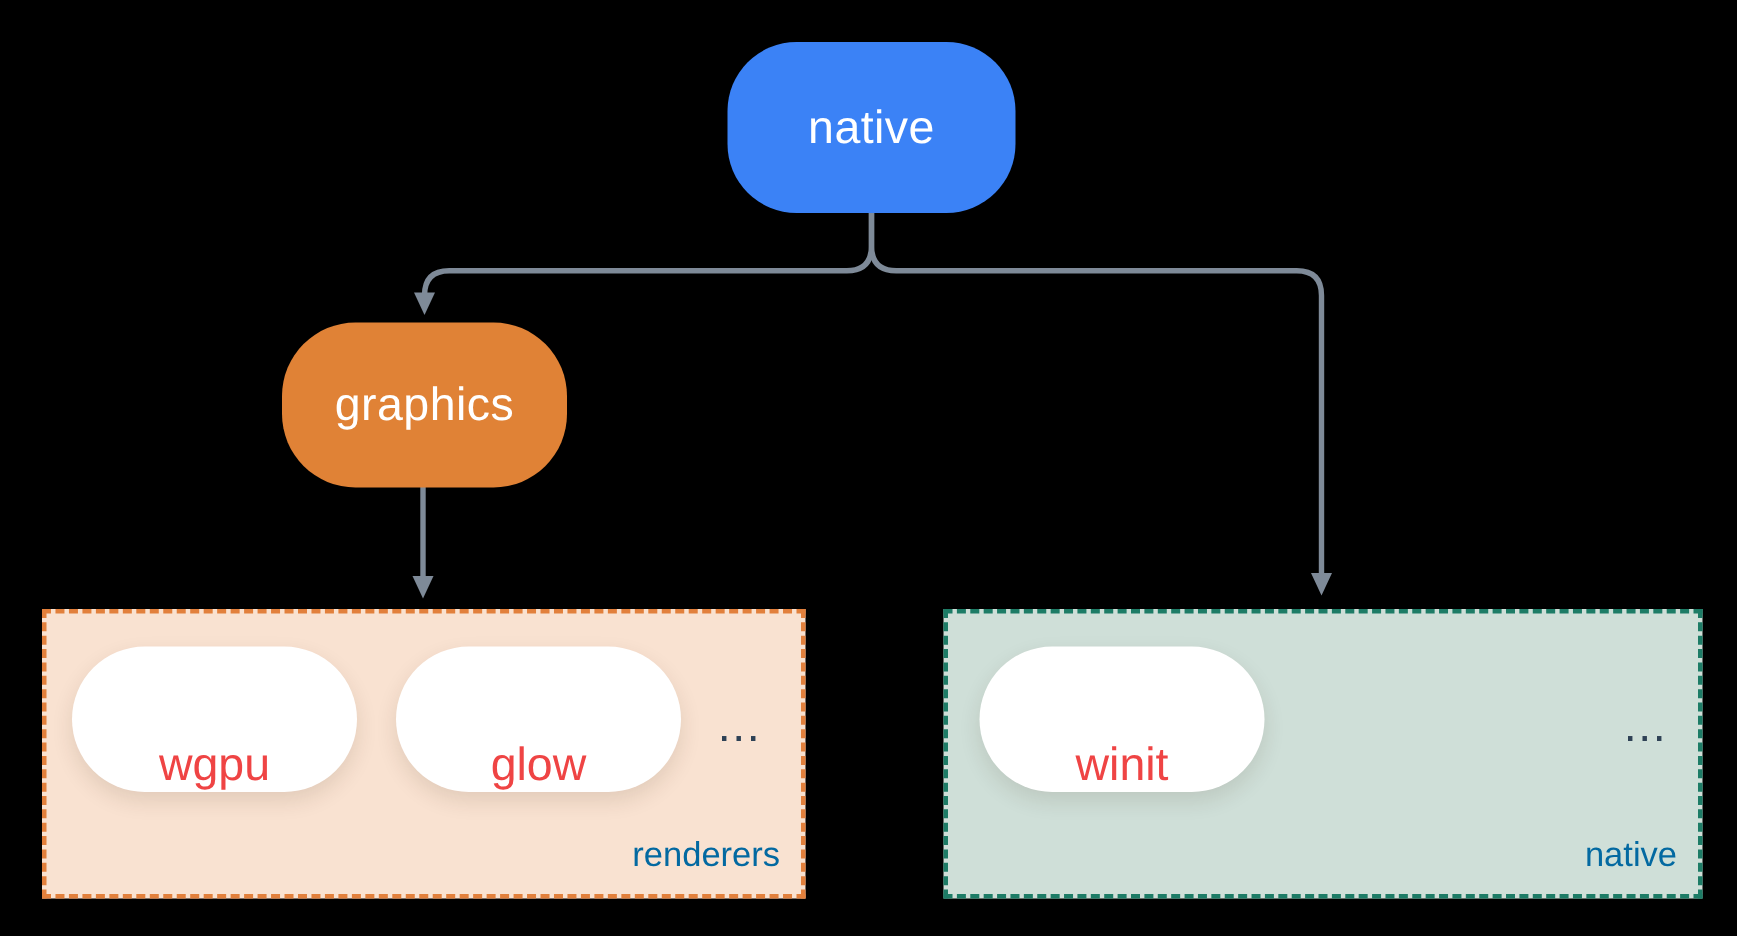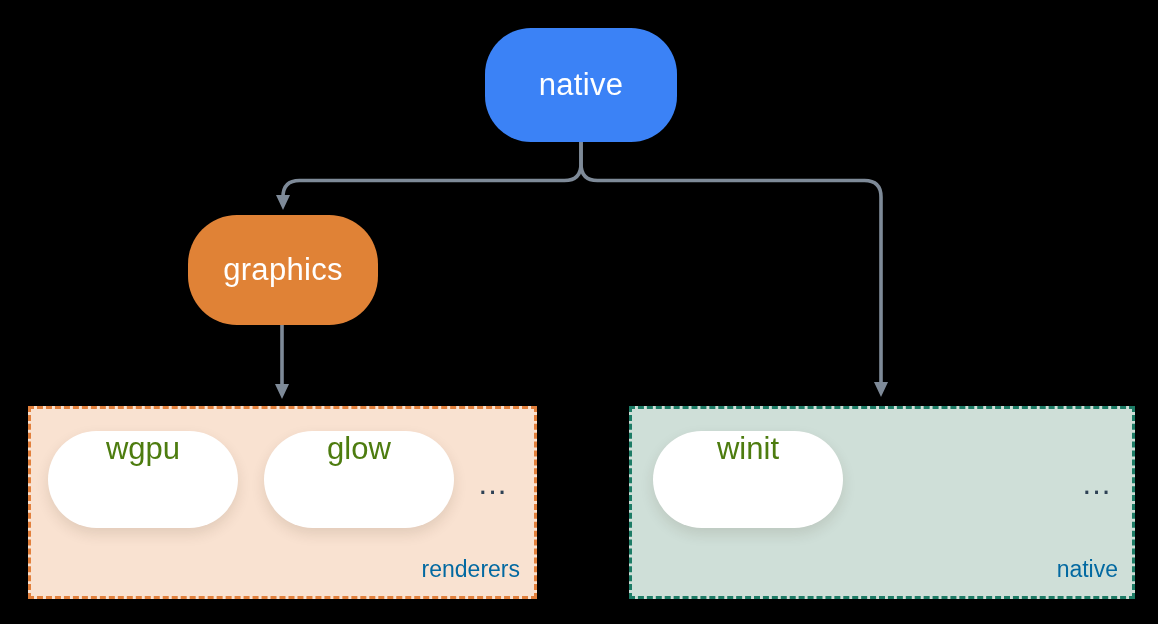"wgpu" .pill { align-items: flex-start -> flex-end; color: #4d7c0f -> #ef4444 }
